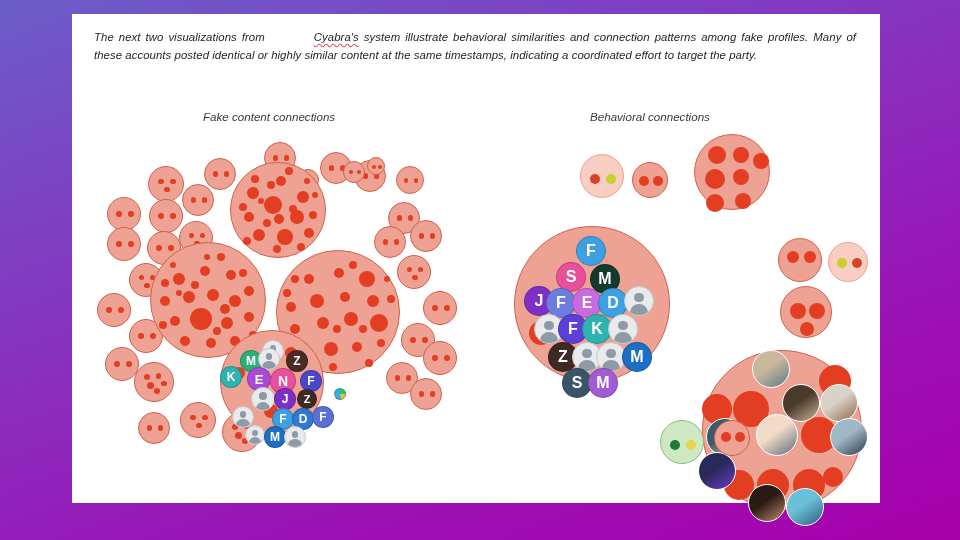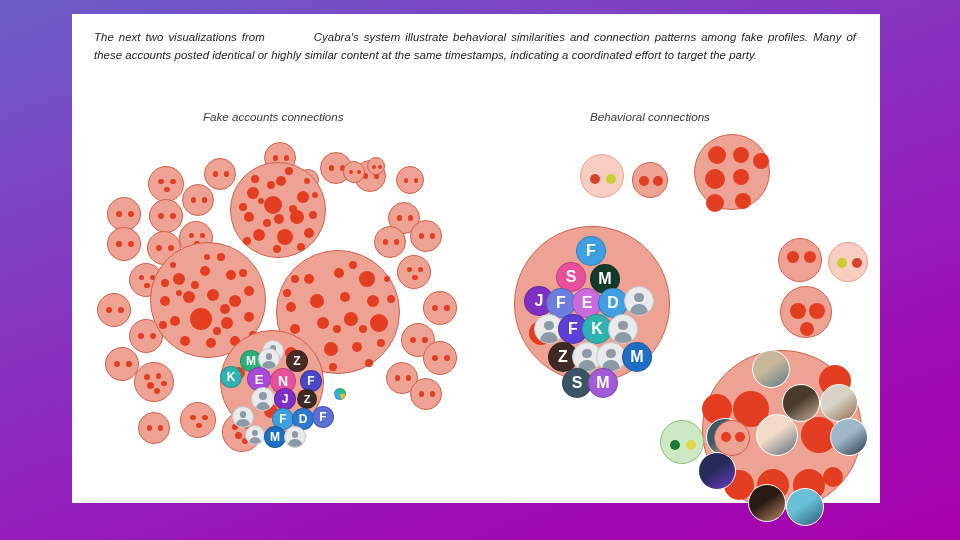"Cyabra's" .intro .hl { text-decoration: none -> underline }
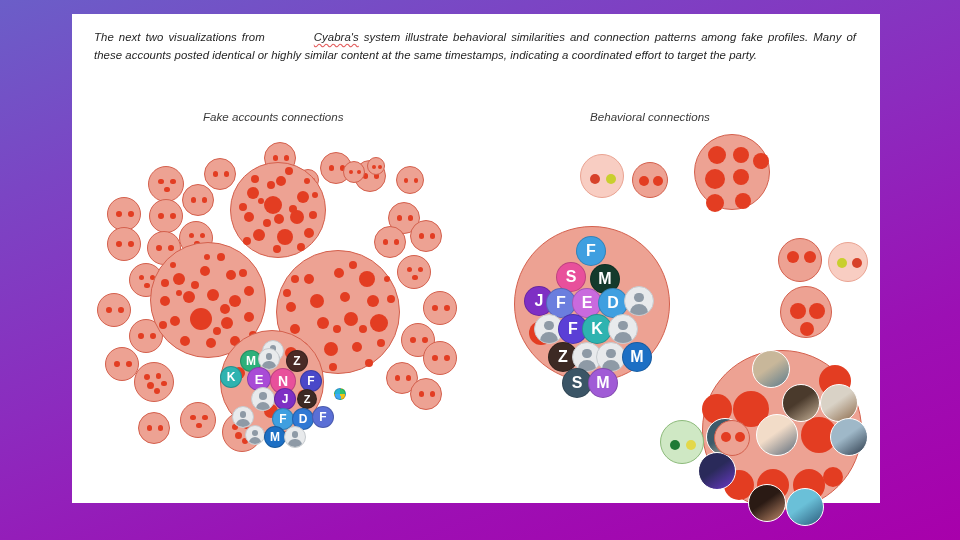"Fake accounts connections" div.panel-title { text: accounts -> content }
